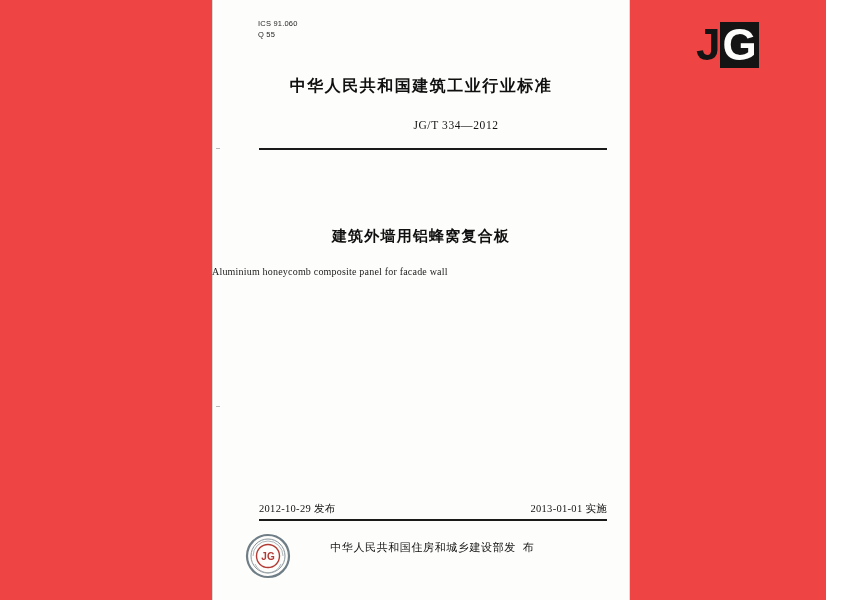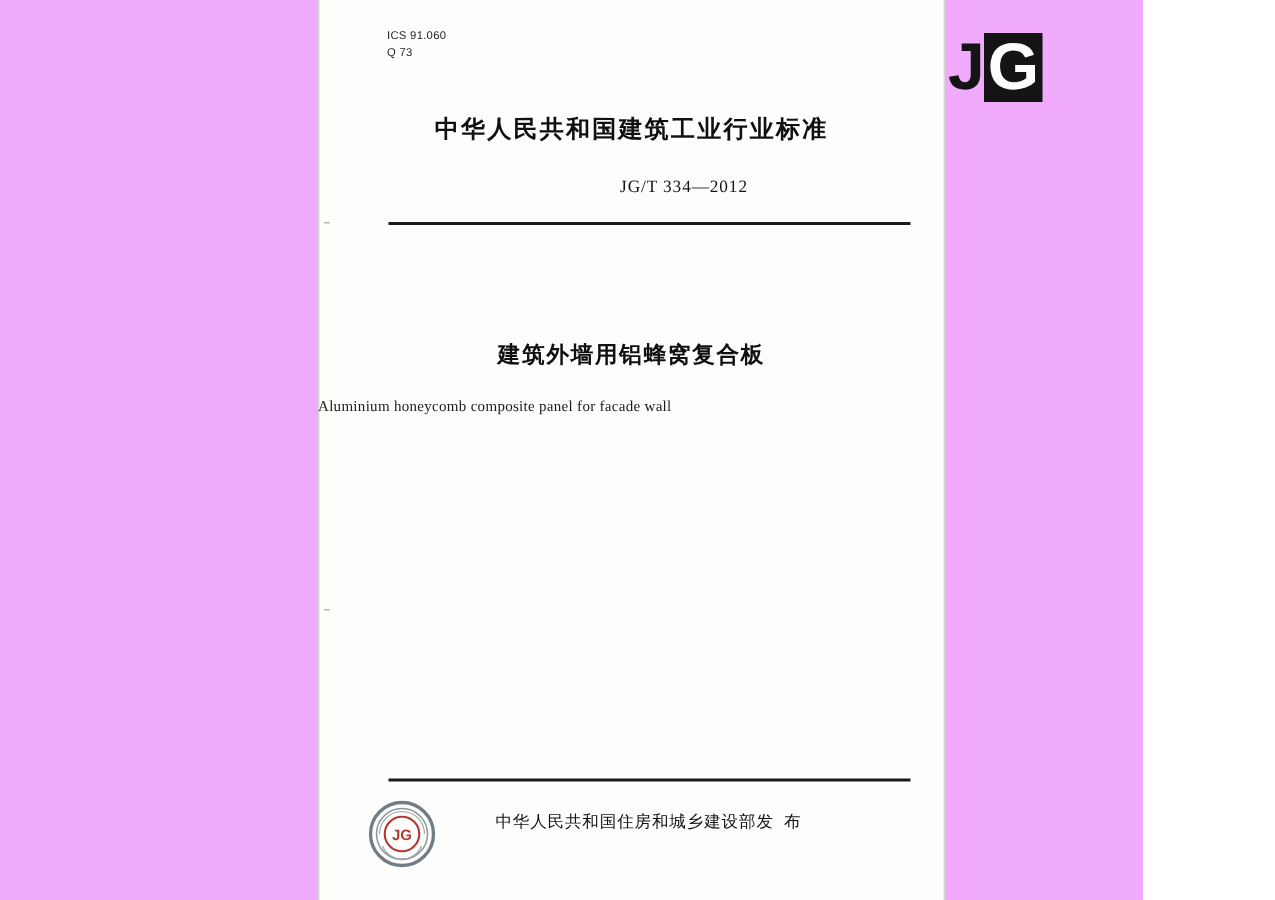"ICS 91.060" .page-frame { background: #f0abfc -> #ef4444; width: 762px -> 826px }
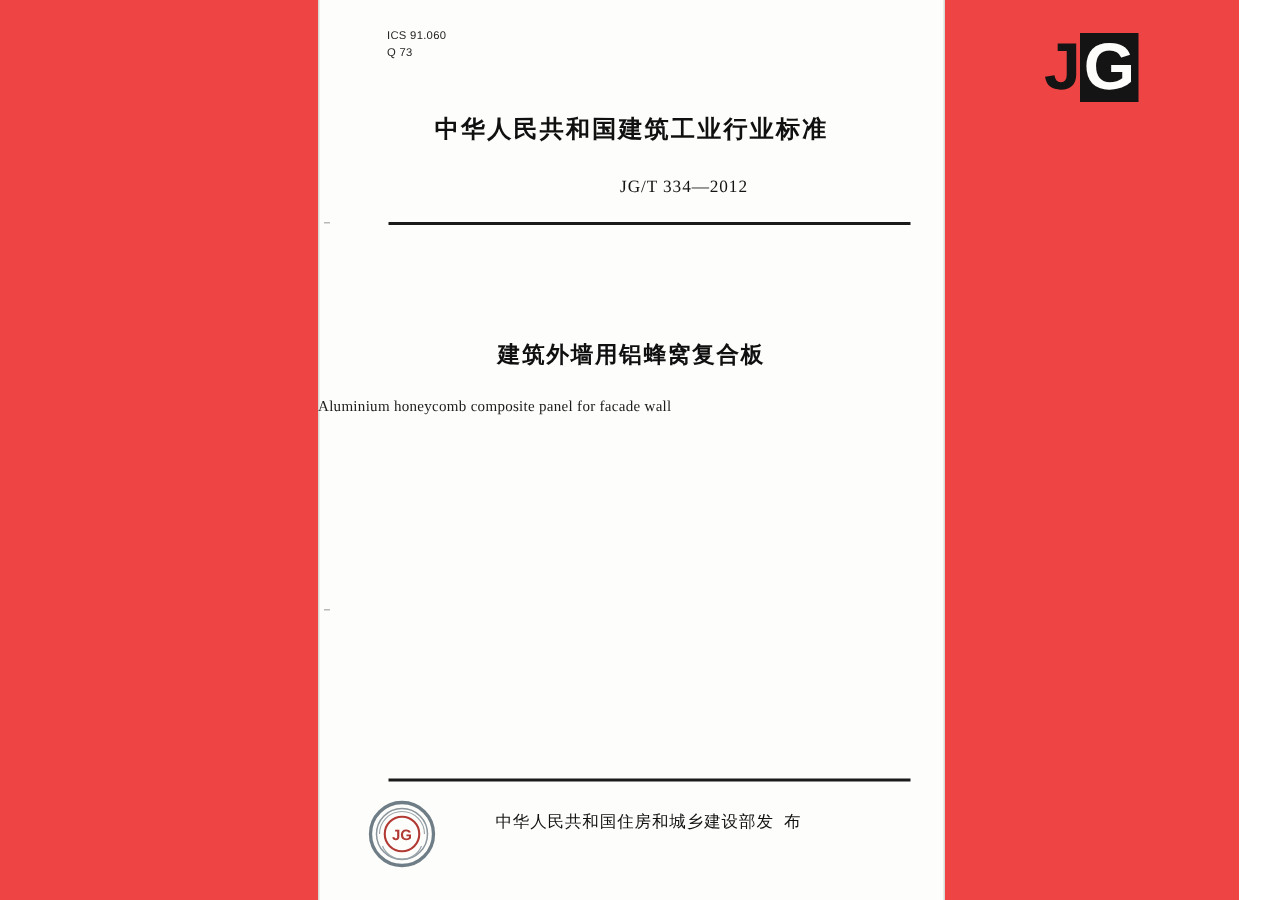"Q 73" div { text: 73 -> 55 }
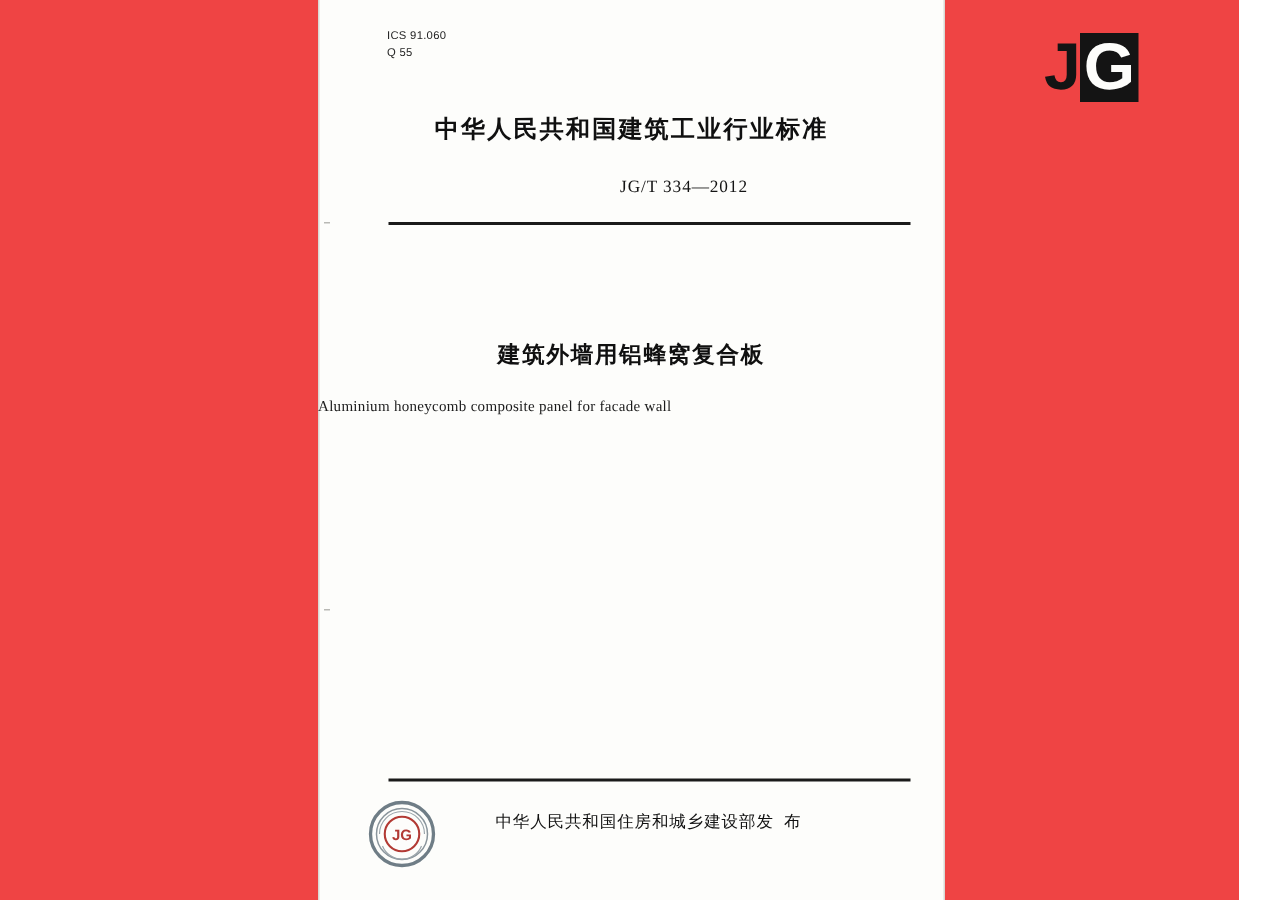"2012-10-29 发布" div.date-row { html: none -> <div> <span>2012-10-29 发布</span> <span>2013-01-01 实施</span> </div> }
